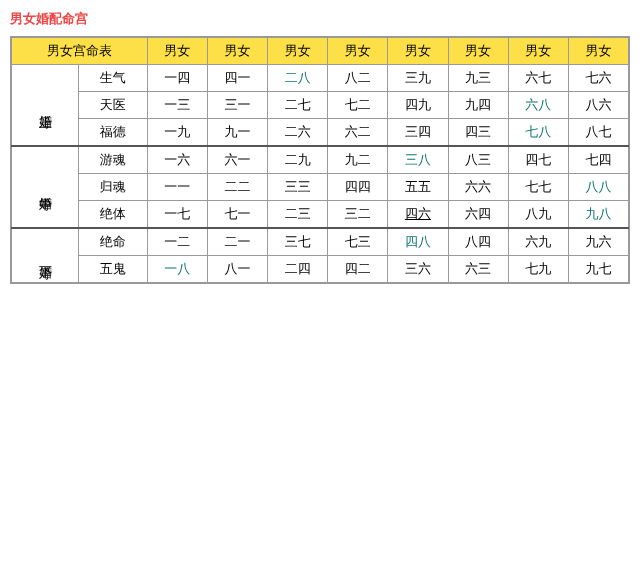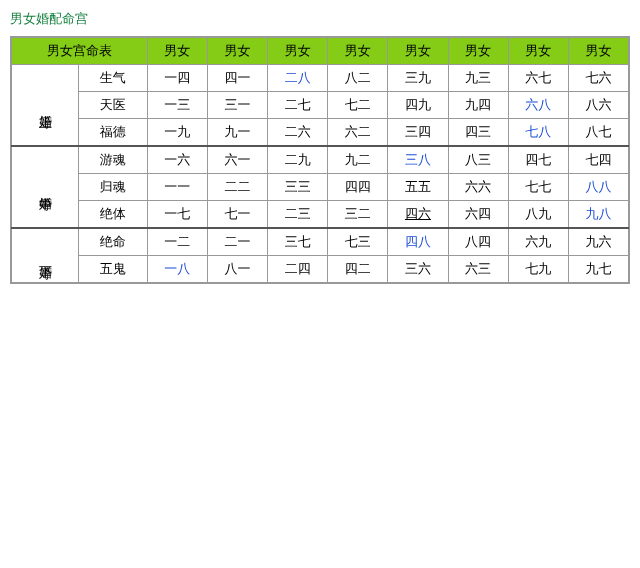"男女婚配命宫" .page-title { color: #15803d -> #ef4444; font-weight: none -> bold }
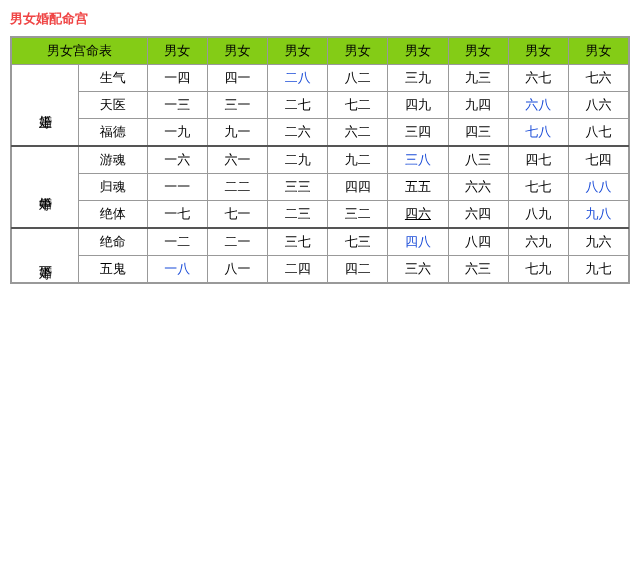"男女宫命表" .header-row td { background: #84cc16 -> #fde047 }
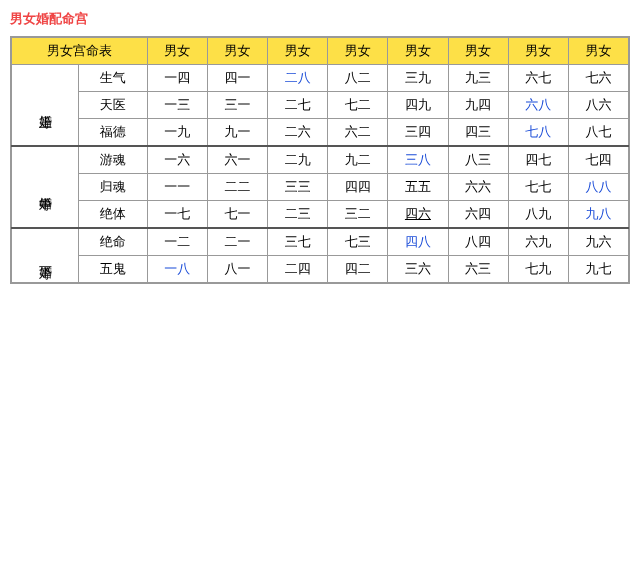"二八" .red { color: #1d4ed8 -> #0f766e }
